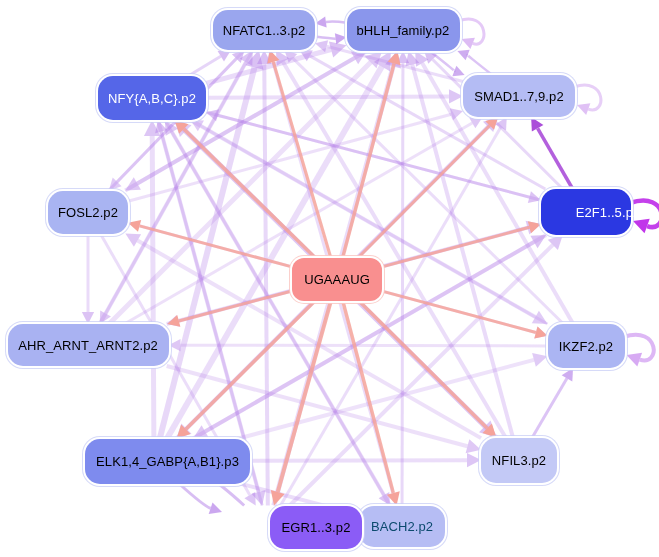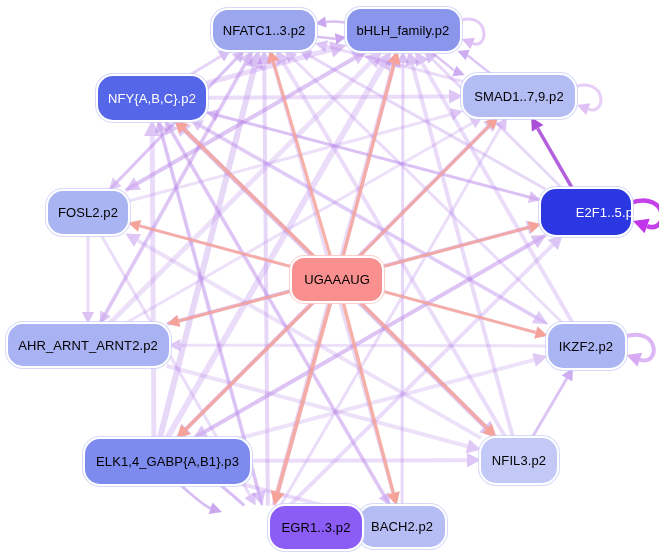"BACH2.p2" div.node { color: #000000 -> #0c4a6e }
